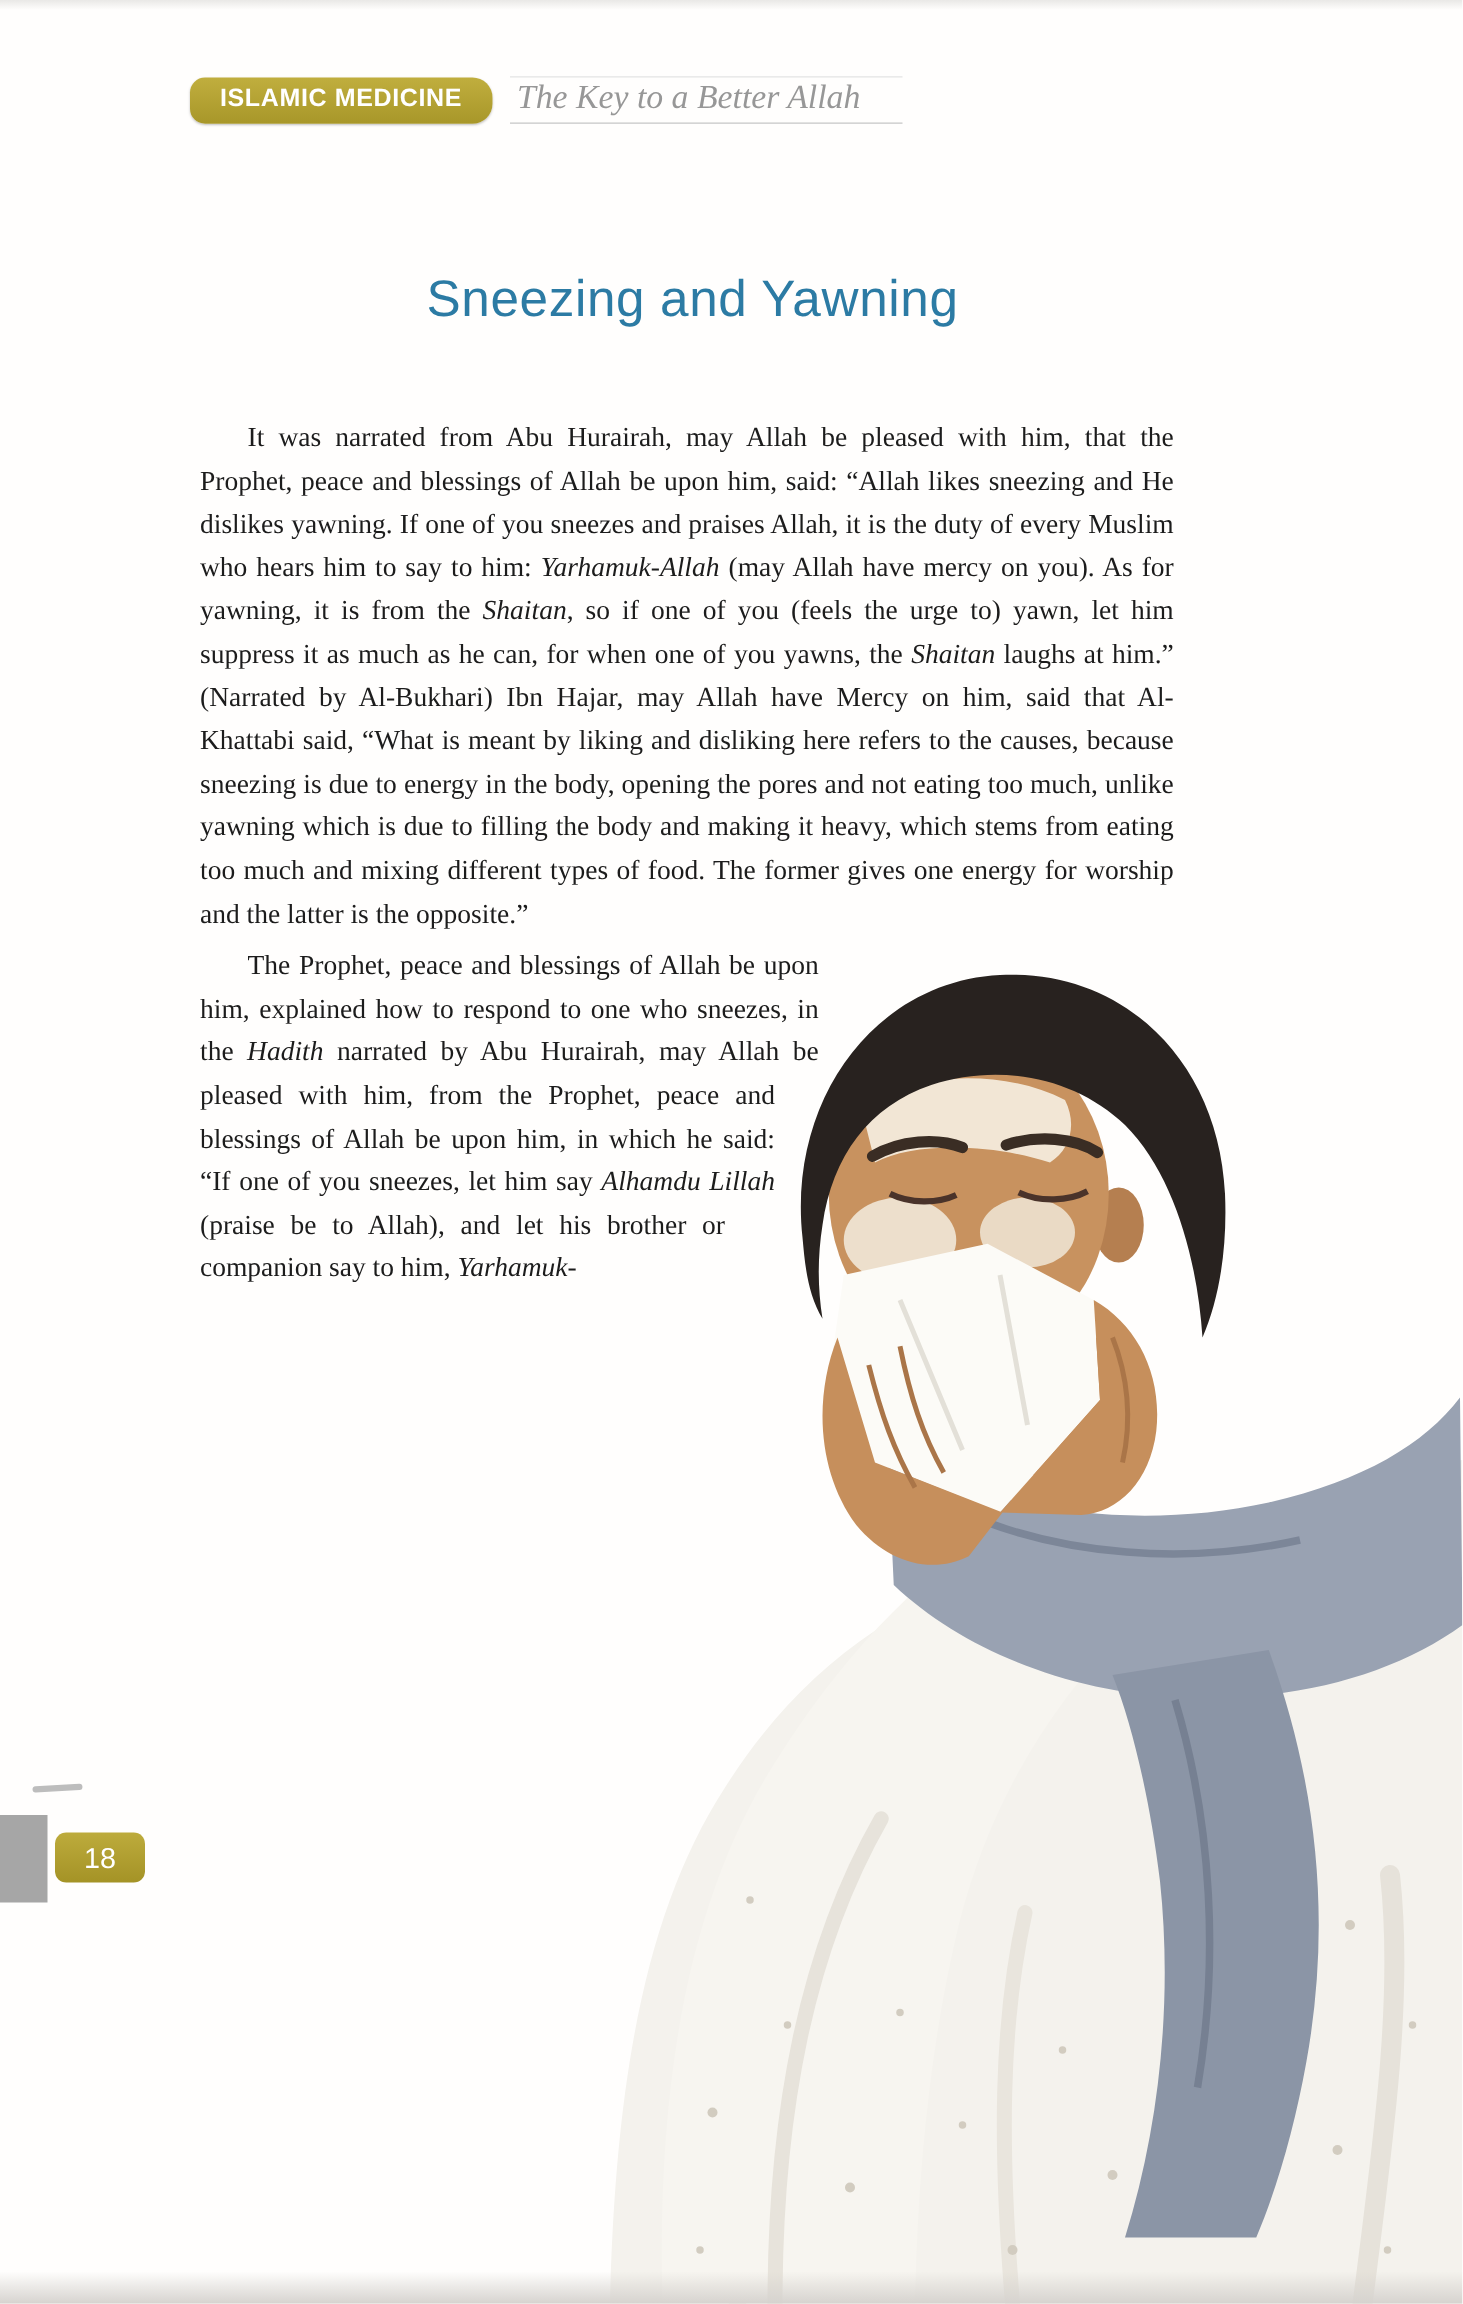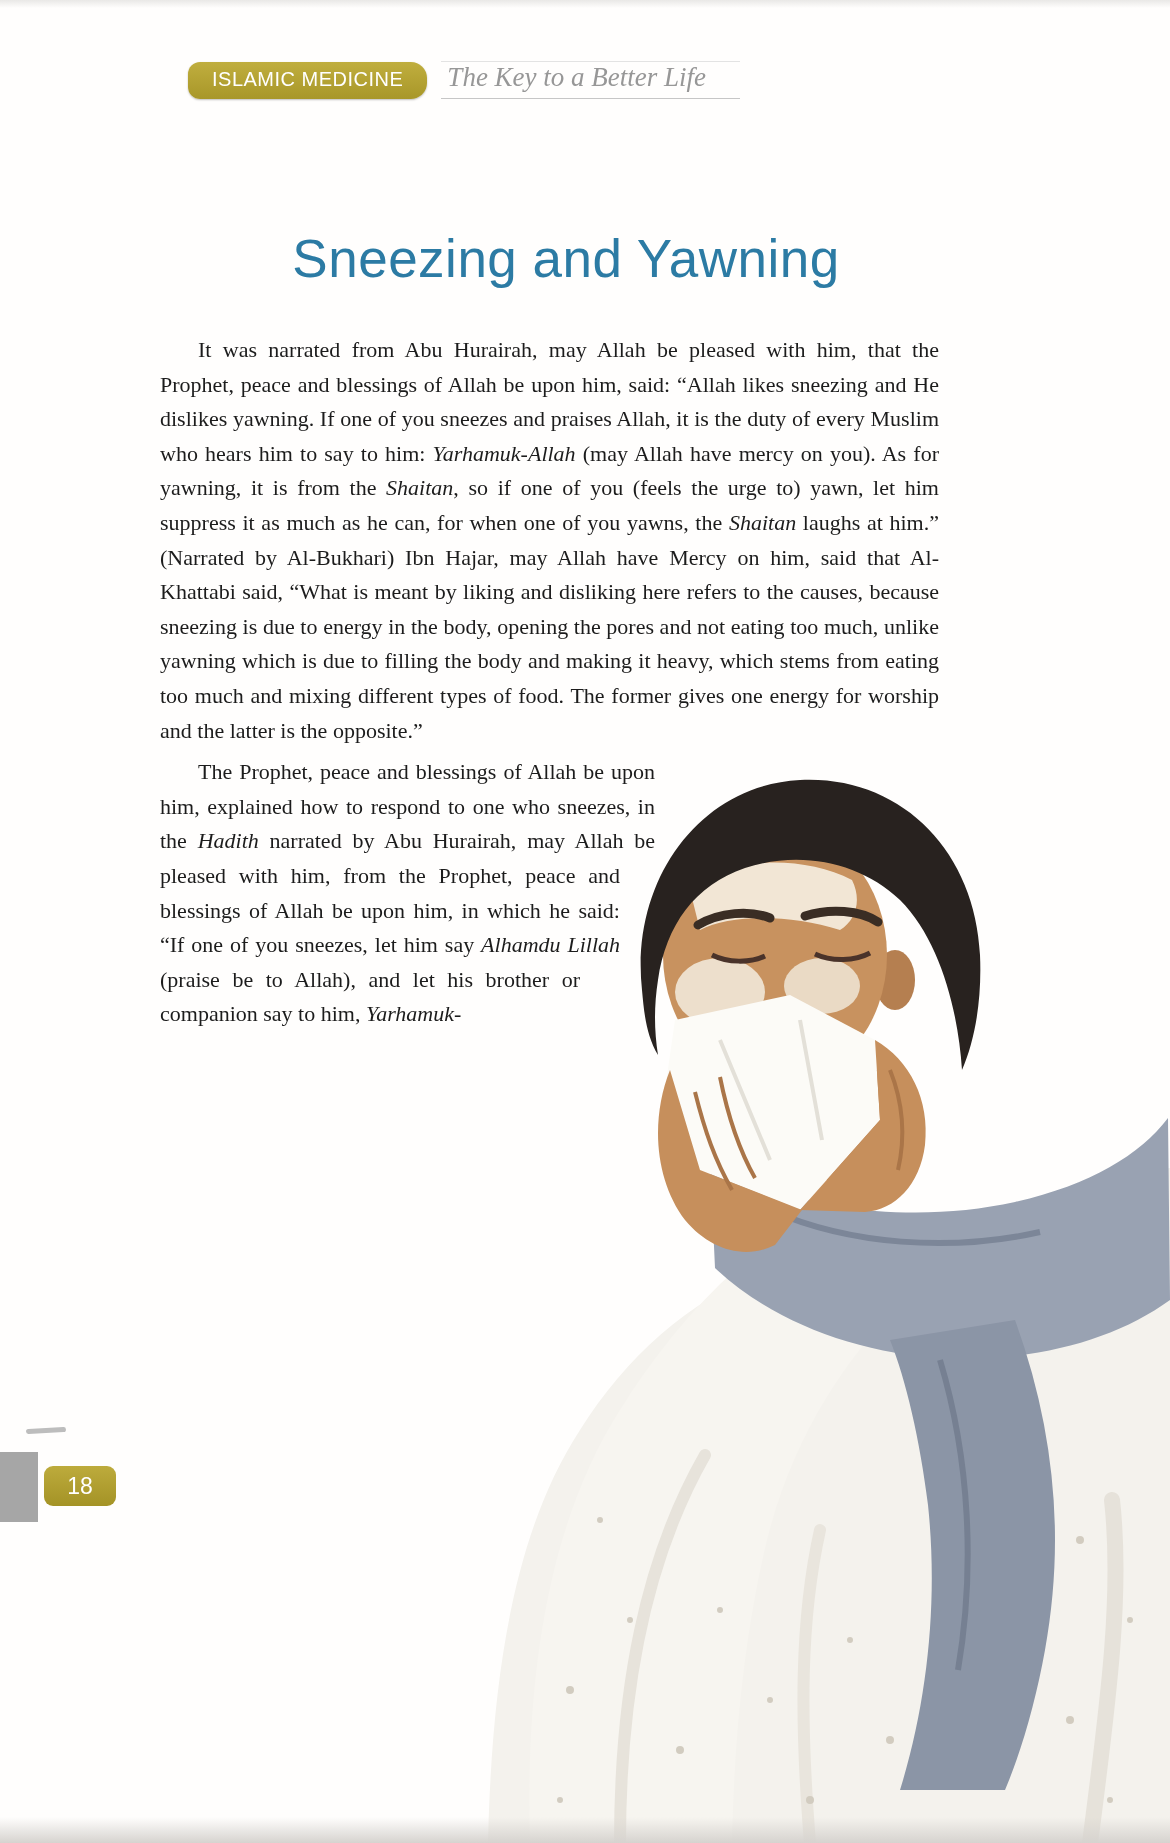"ISLAMIC MEDICINE" .badge { font-weight: normal -> bold; margin-left: 36px -> none }
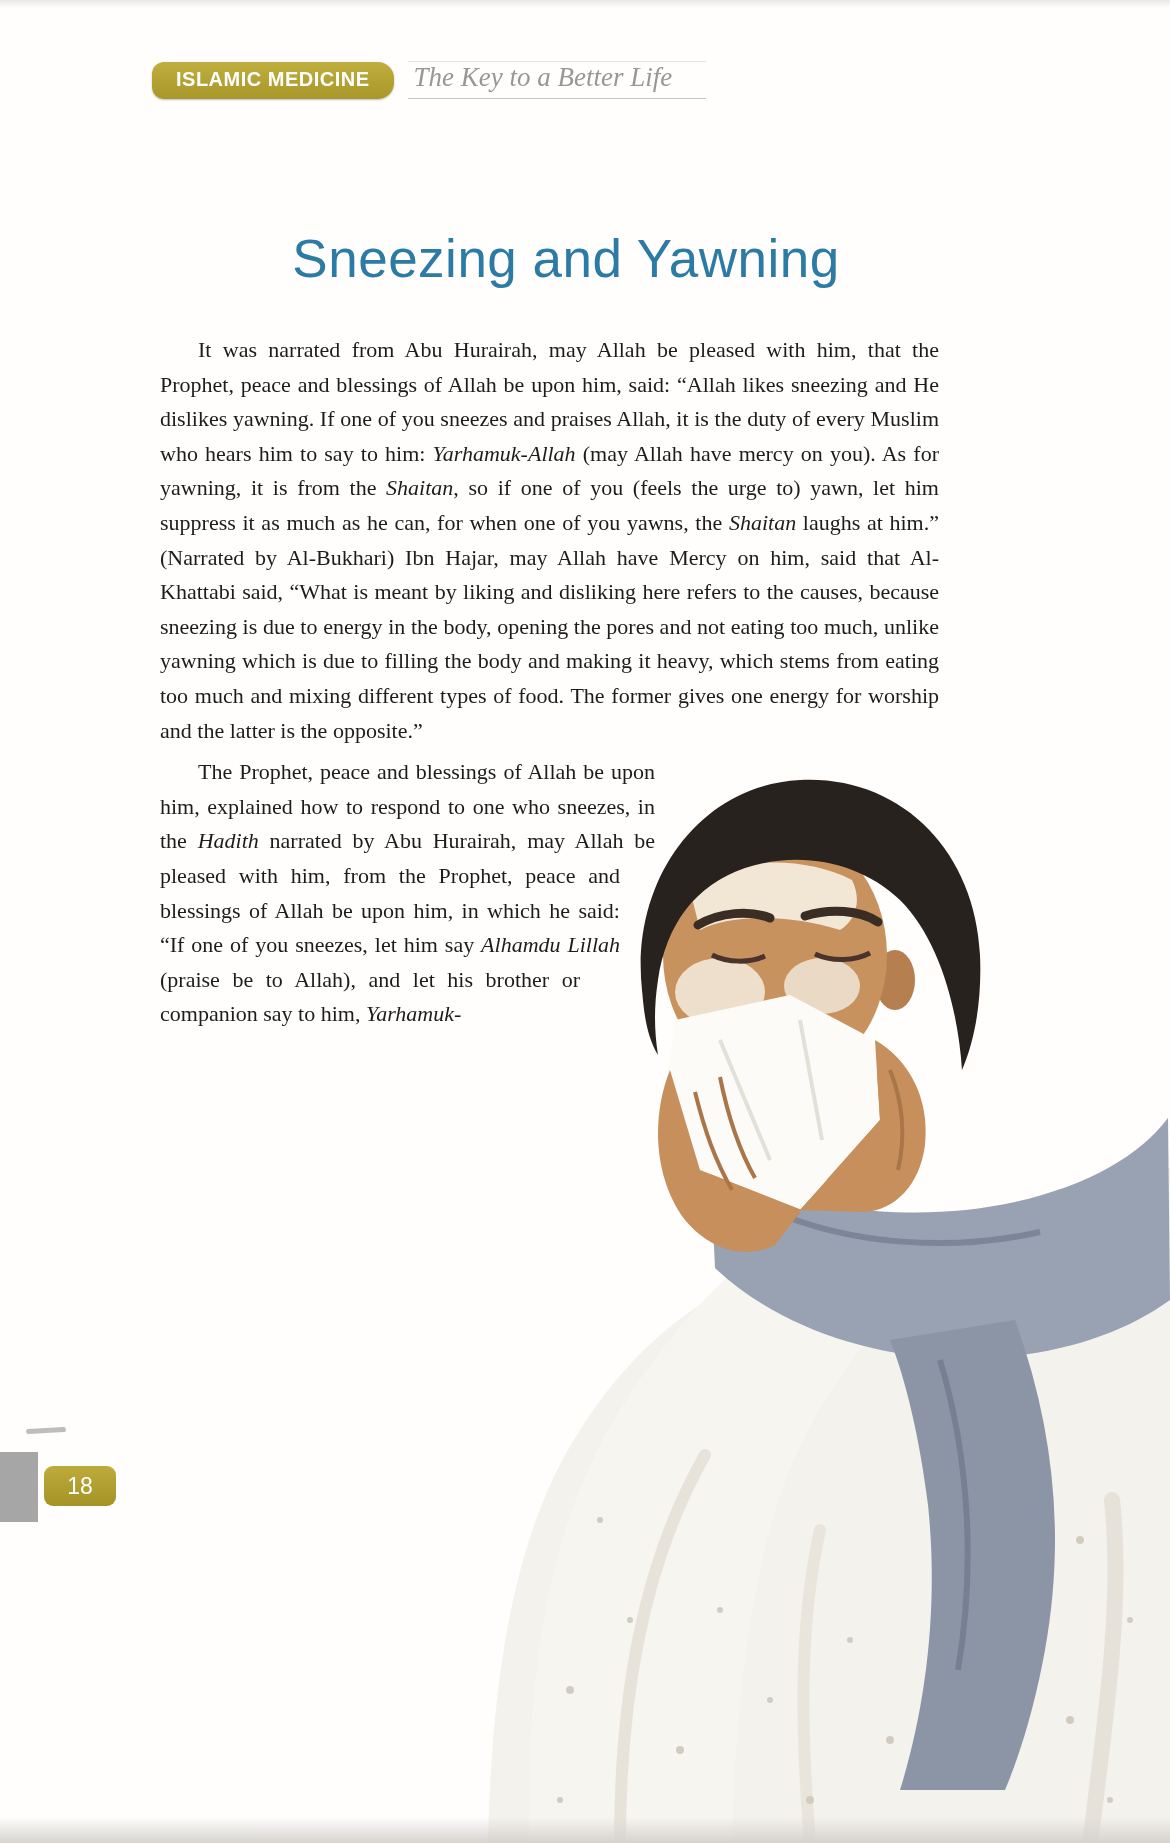"The Key to a Better" div.tagline { text: Life -> Allah }
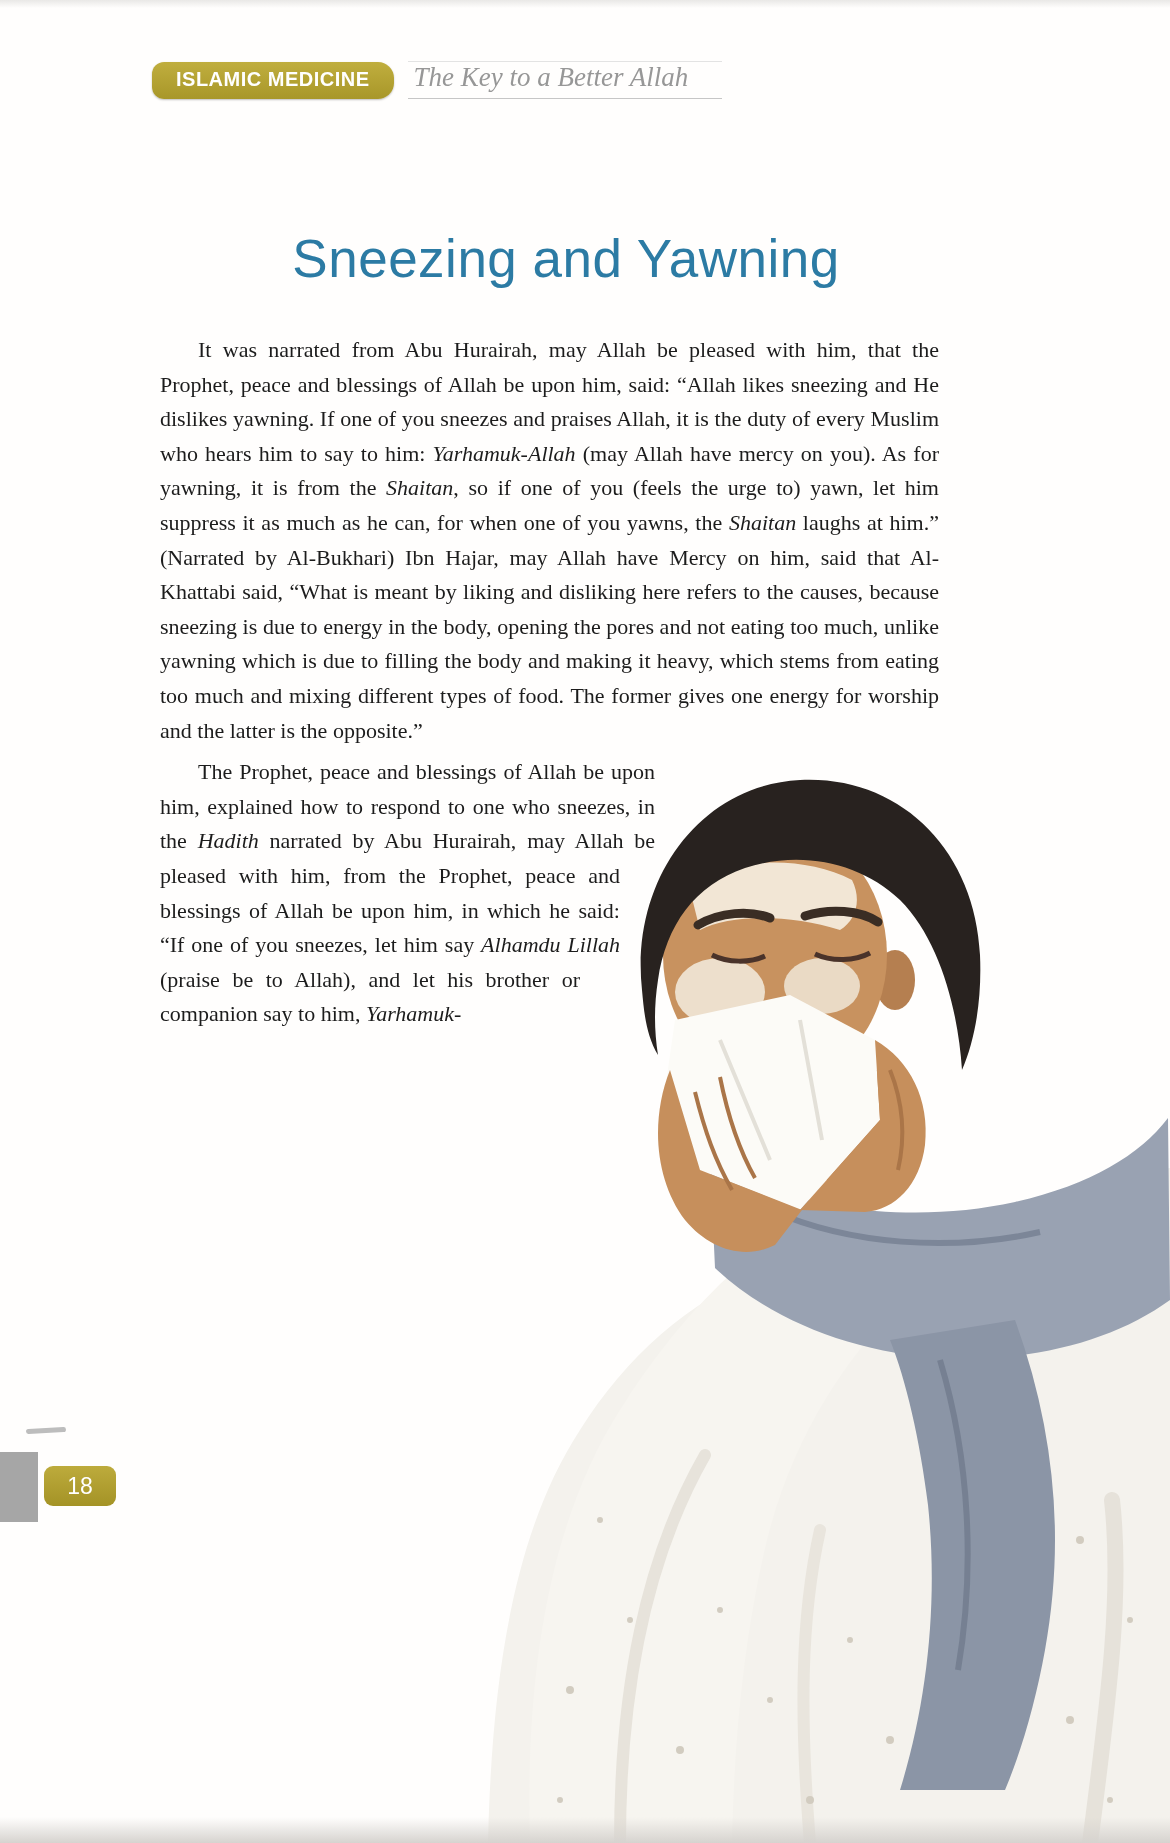"Sneezing and Yawning" .title { font-size: 53px -> 41px; margin: 16px -> 4px }
